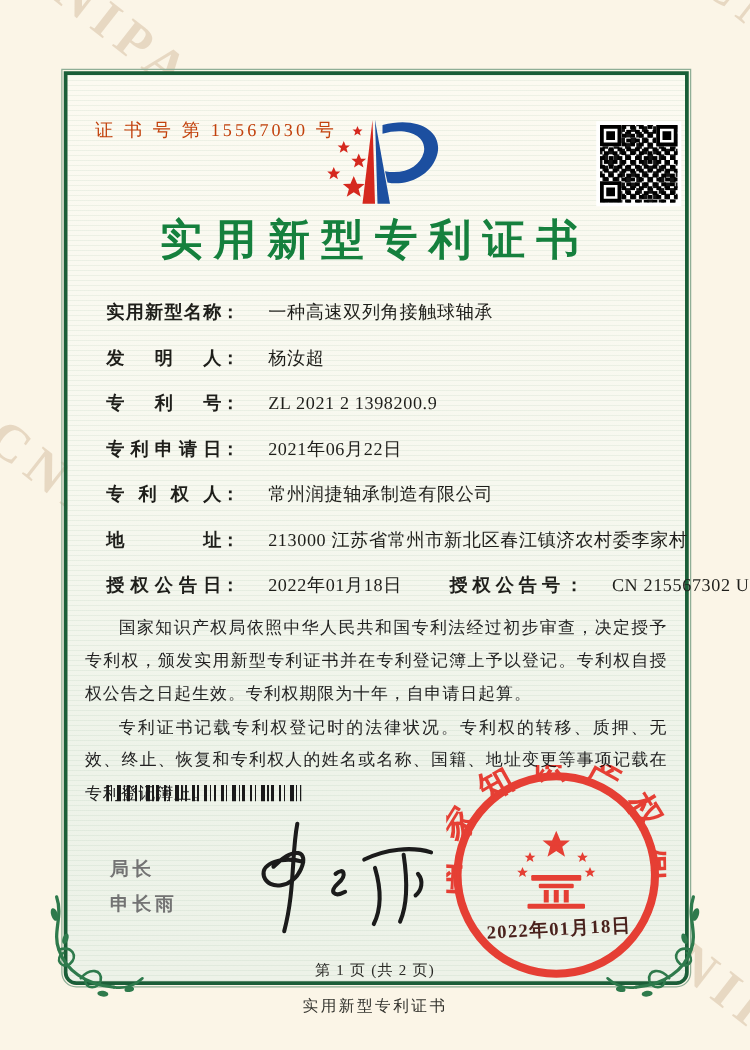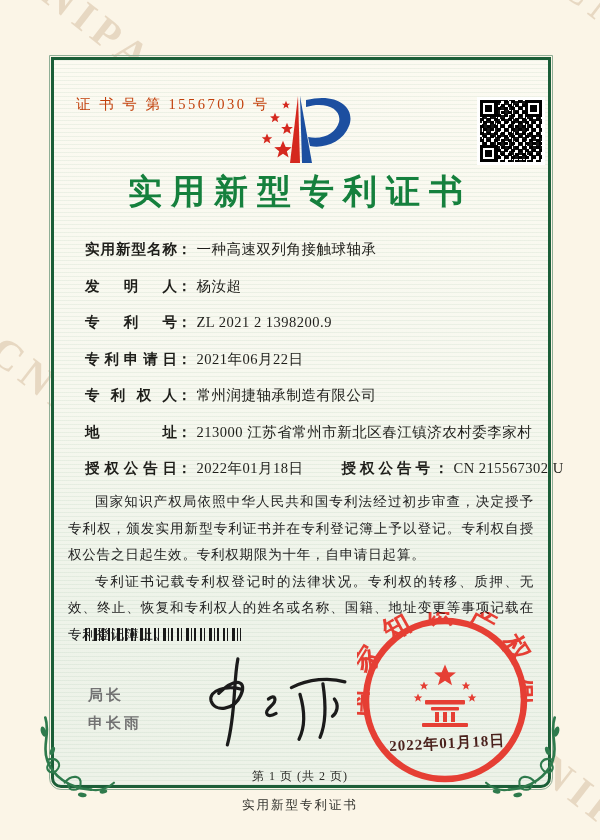"一种高速双列角接触球轴承" .fvalue { margin-left: 5px -> 23px }
